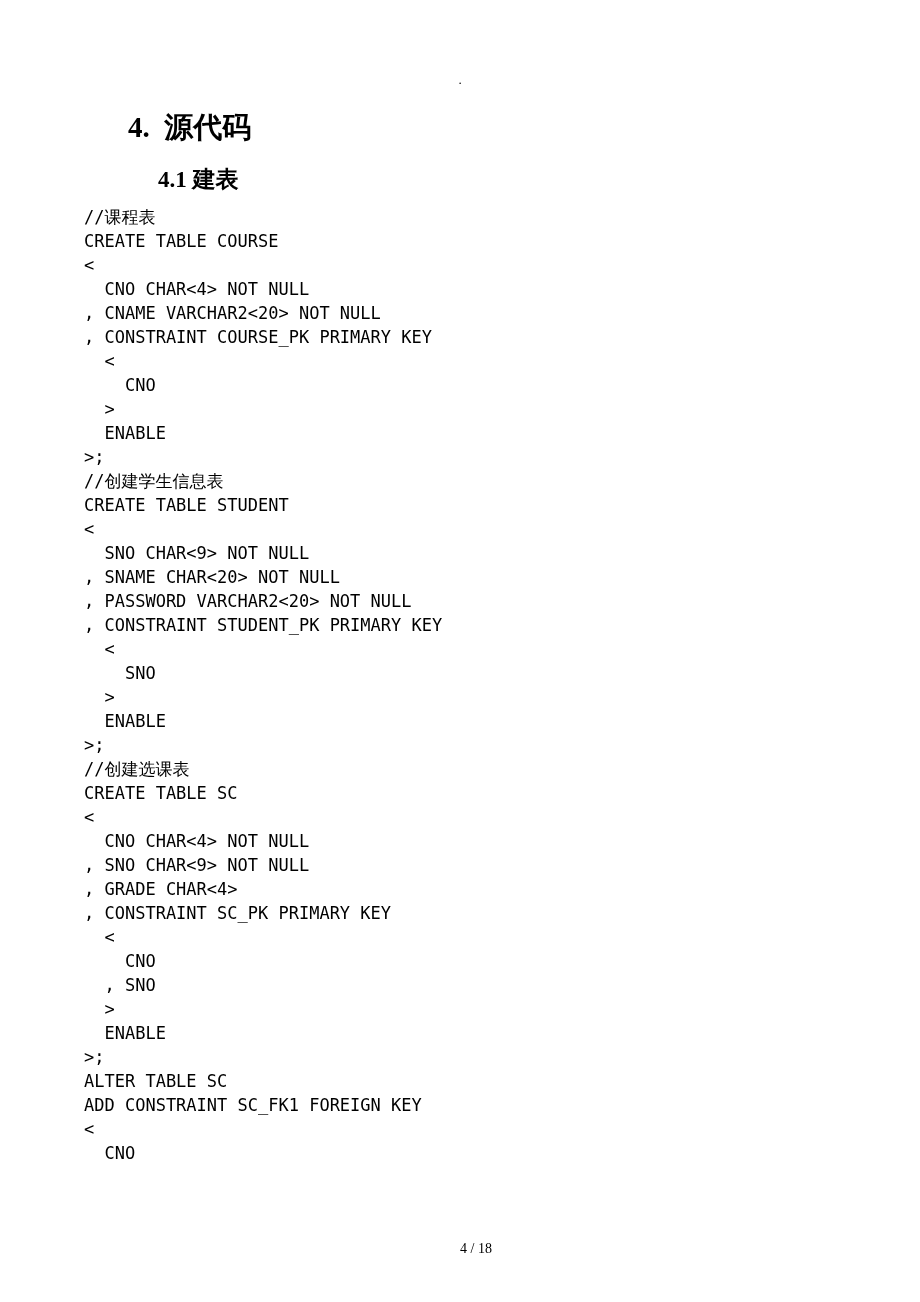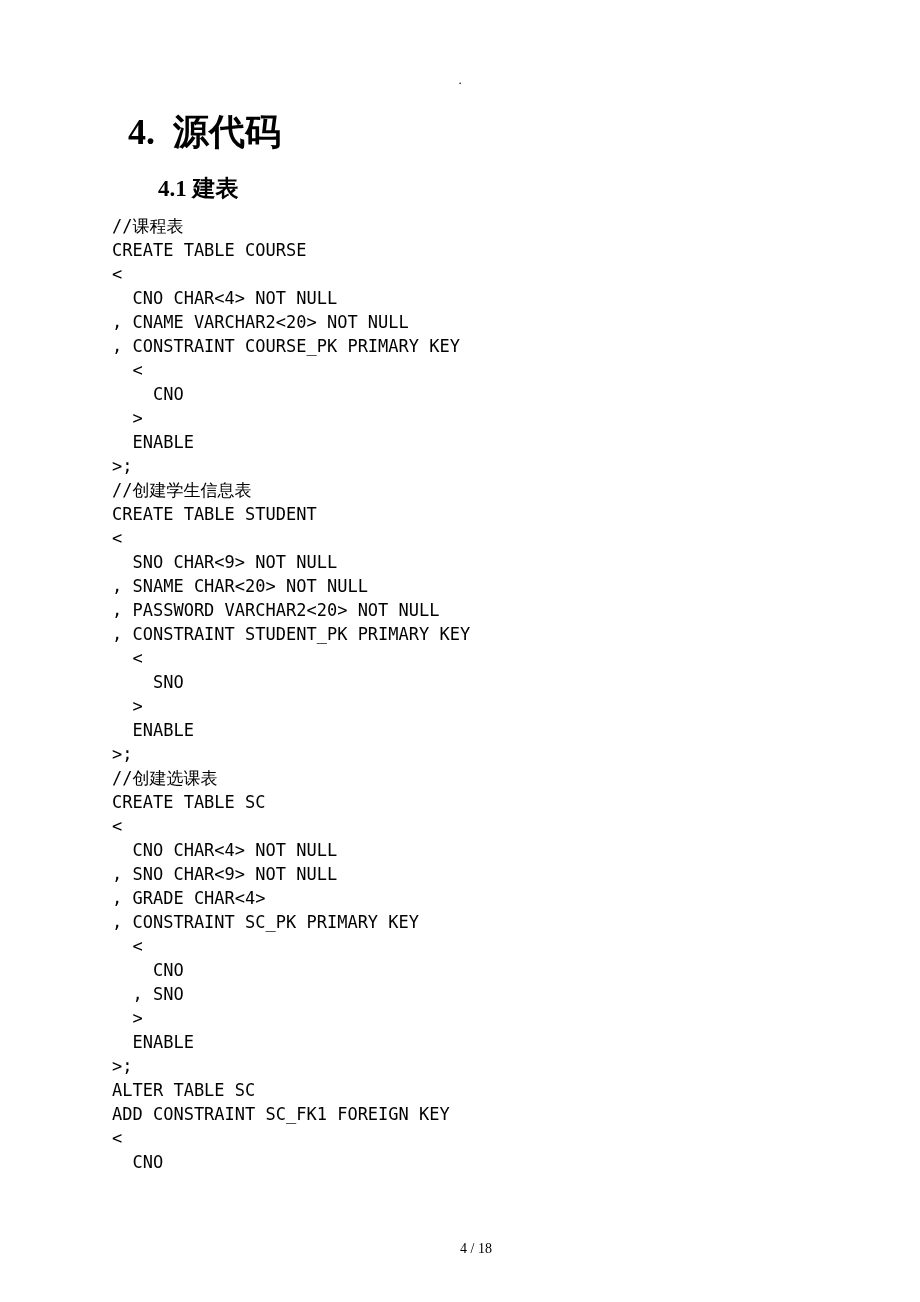"4. 源代码" .h1 { font-size: 36px -> 29px }
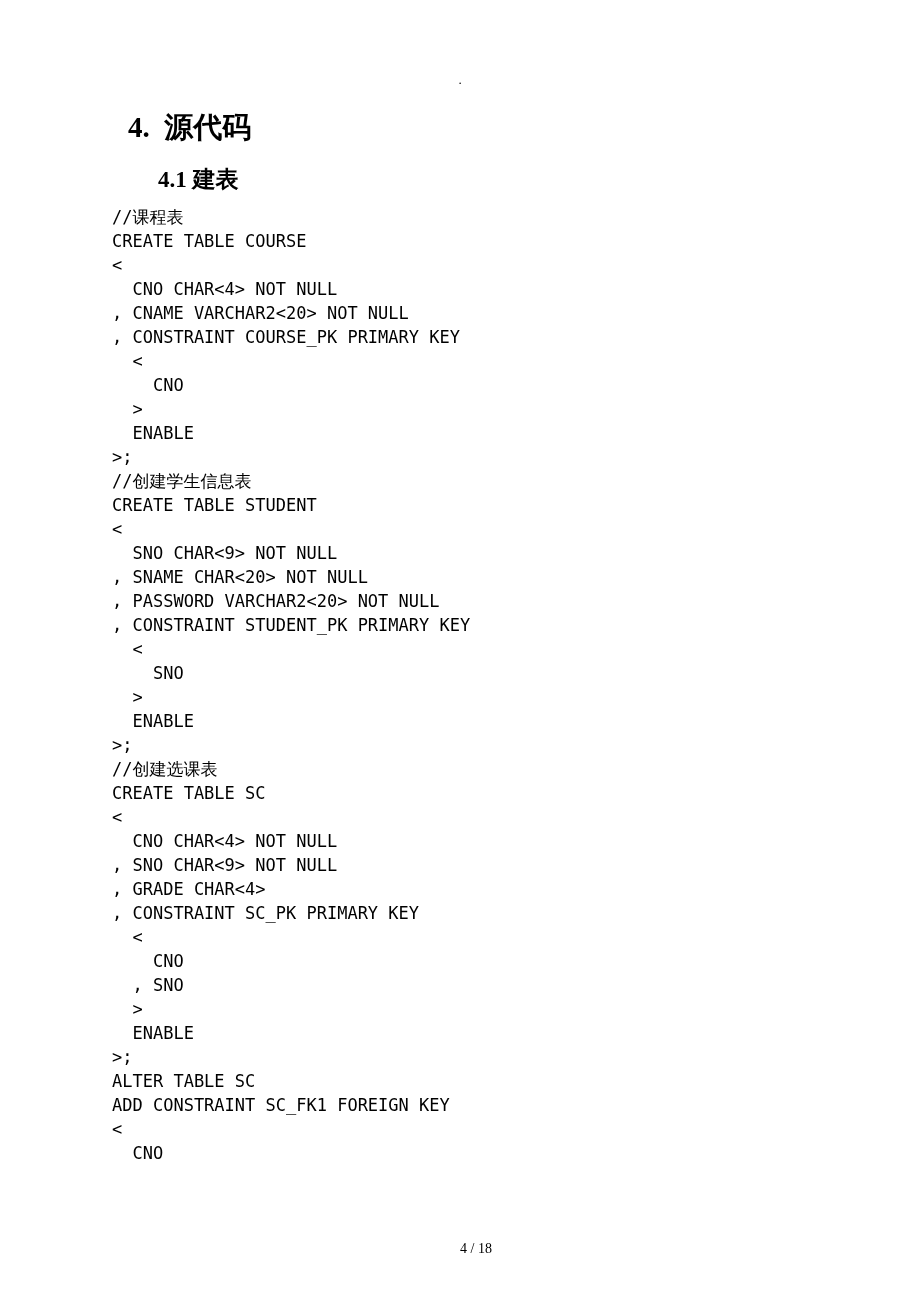"//课程表" .code { margin-left: 112px -> 84px }
